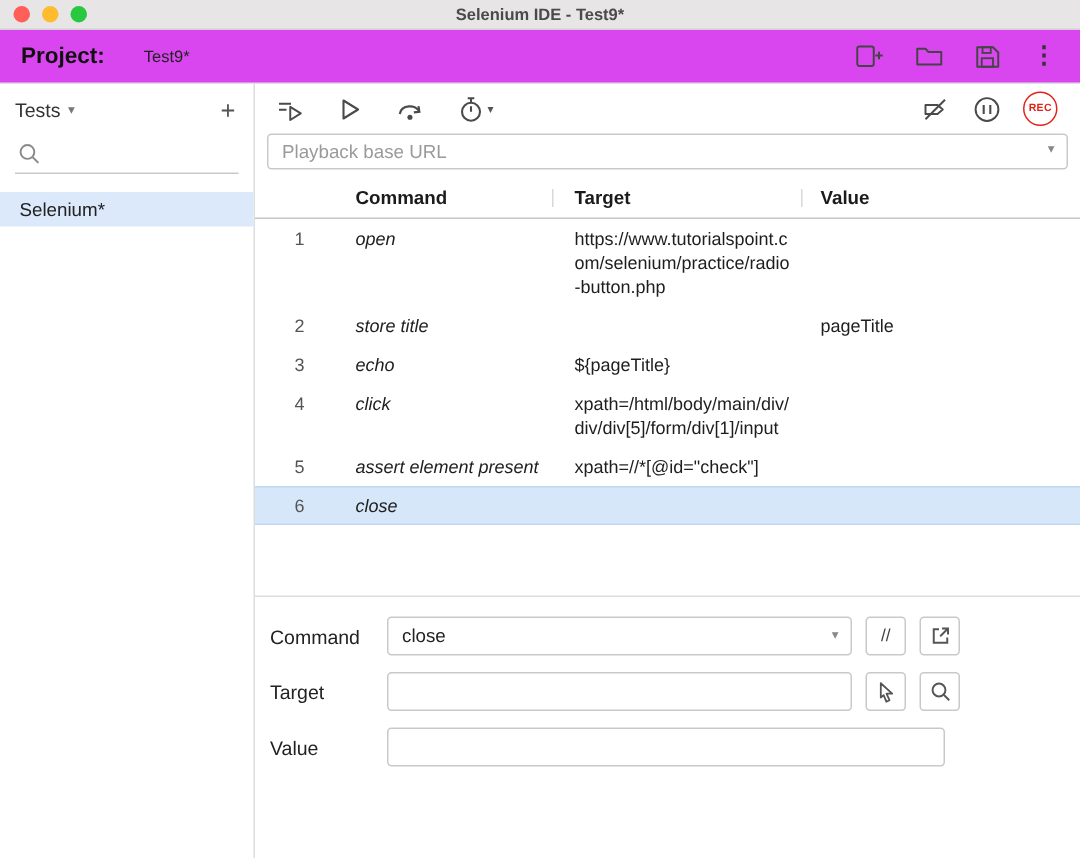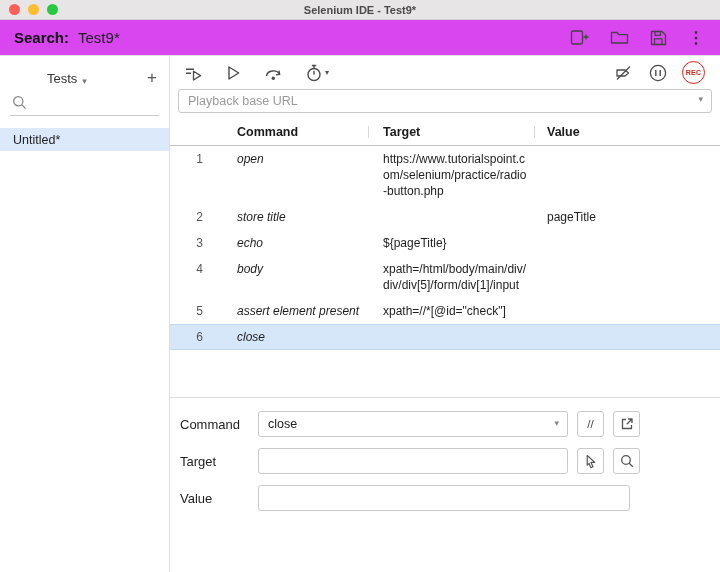"Search:" span.project-label { text: Search -> Project }
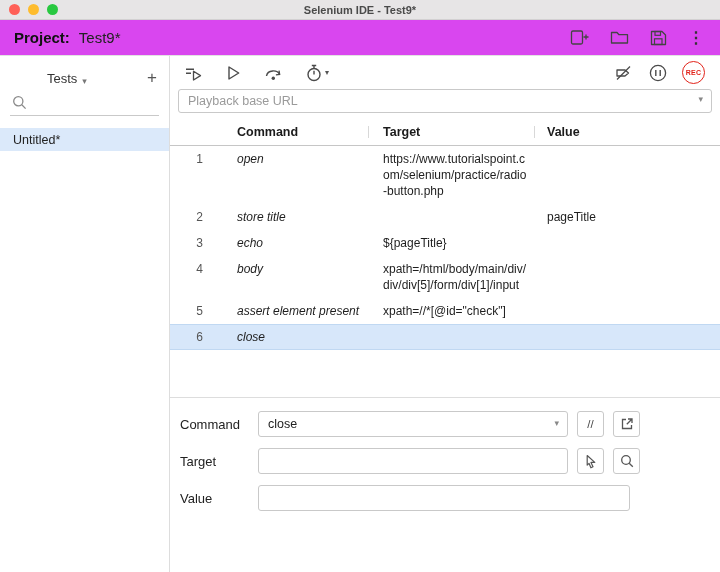"Test9*" .project-name { font-size: 15px -> 11px; margin-left: 9px -> 26px }
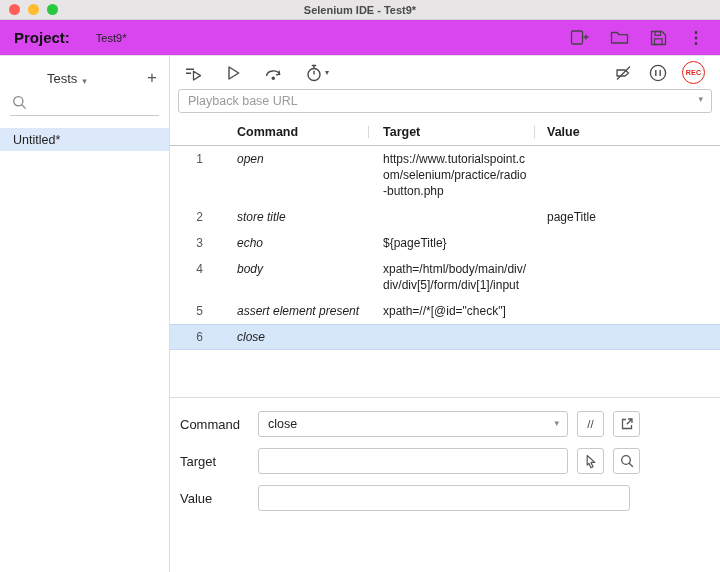"Tests" .tests-header { align-items: flex-end -> center; margin-left: 37px -> none }
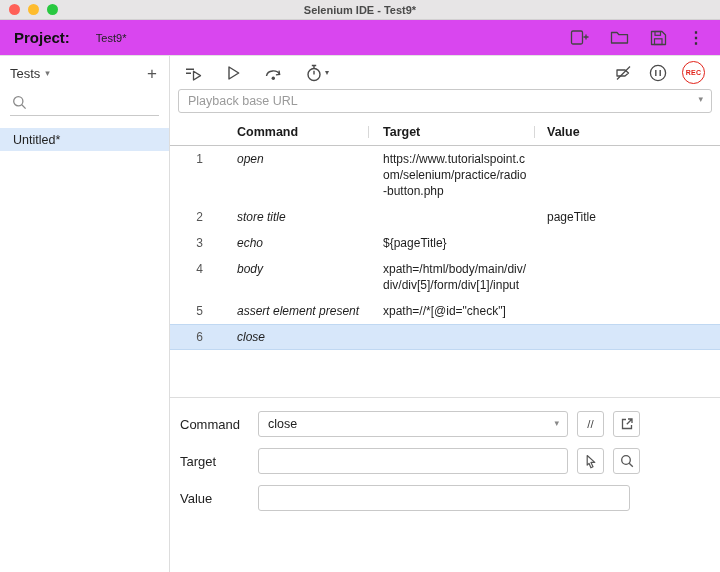"Untitled*" div.test-item { text: Untitled -> Selenium }
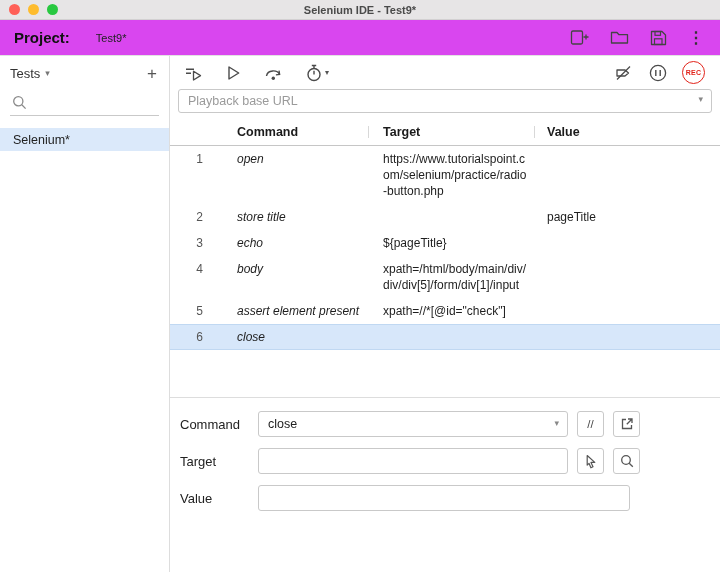"body" div.cell { text: body -> click }
